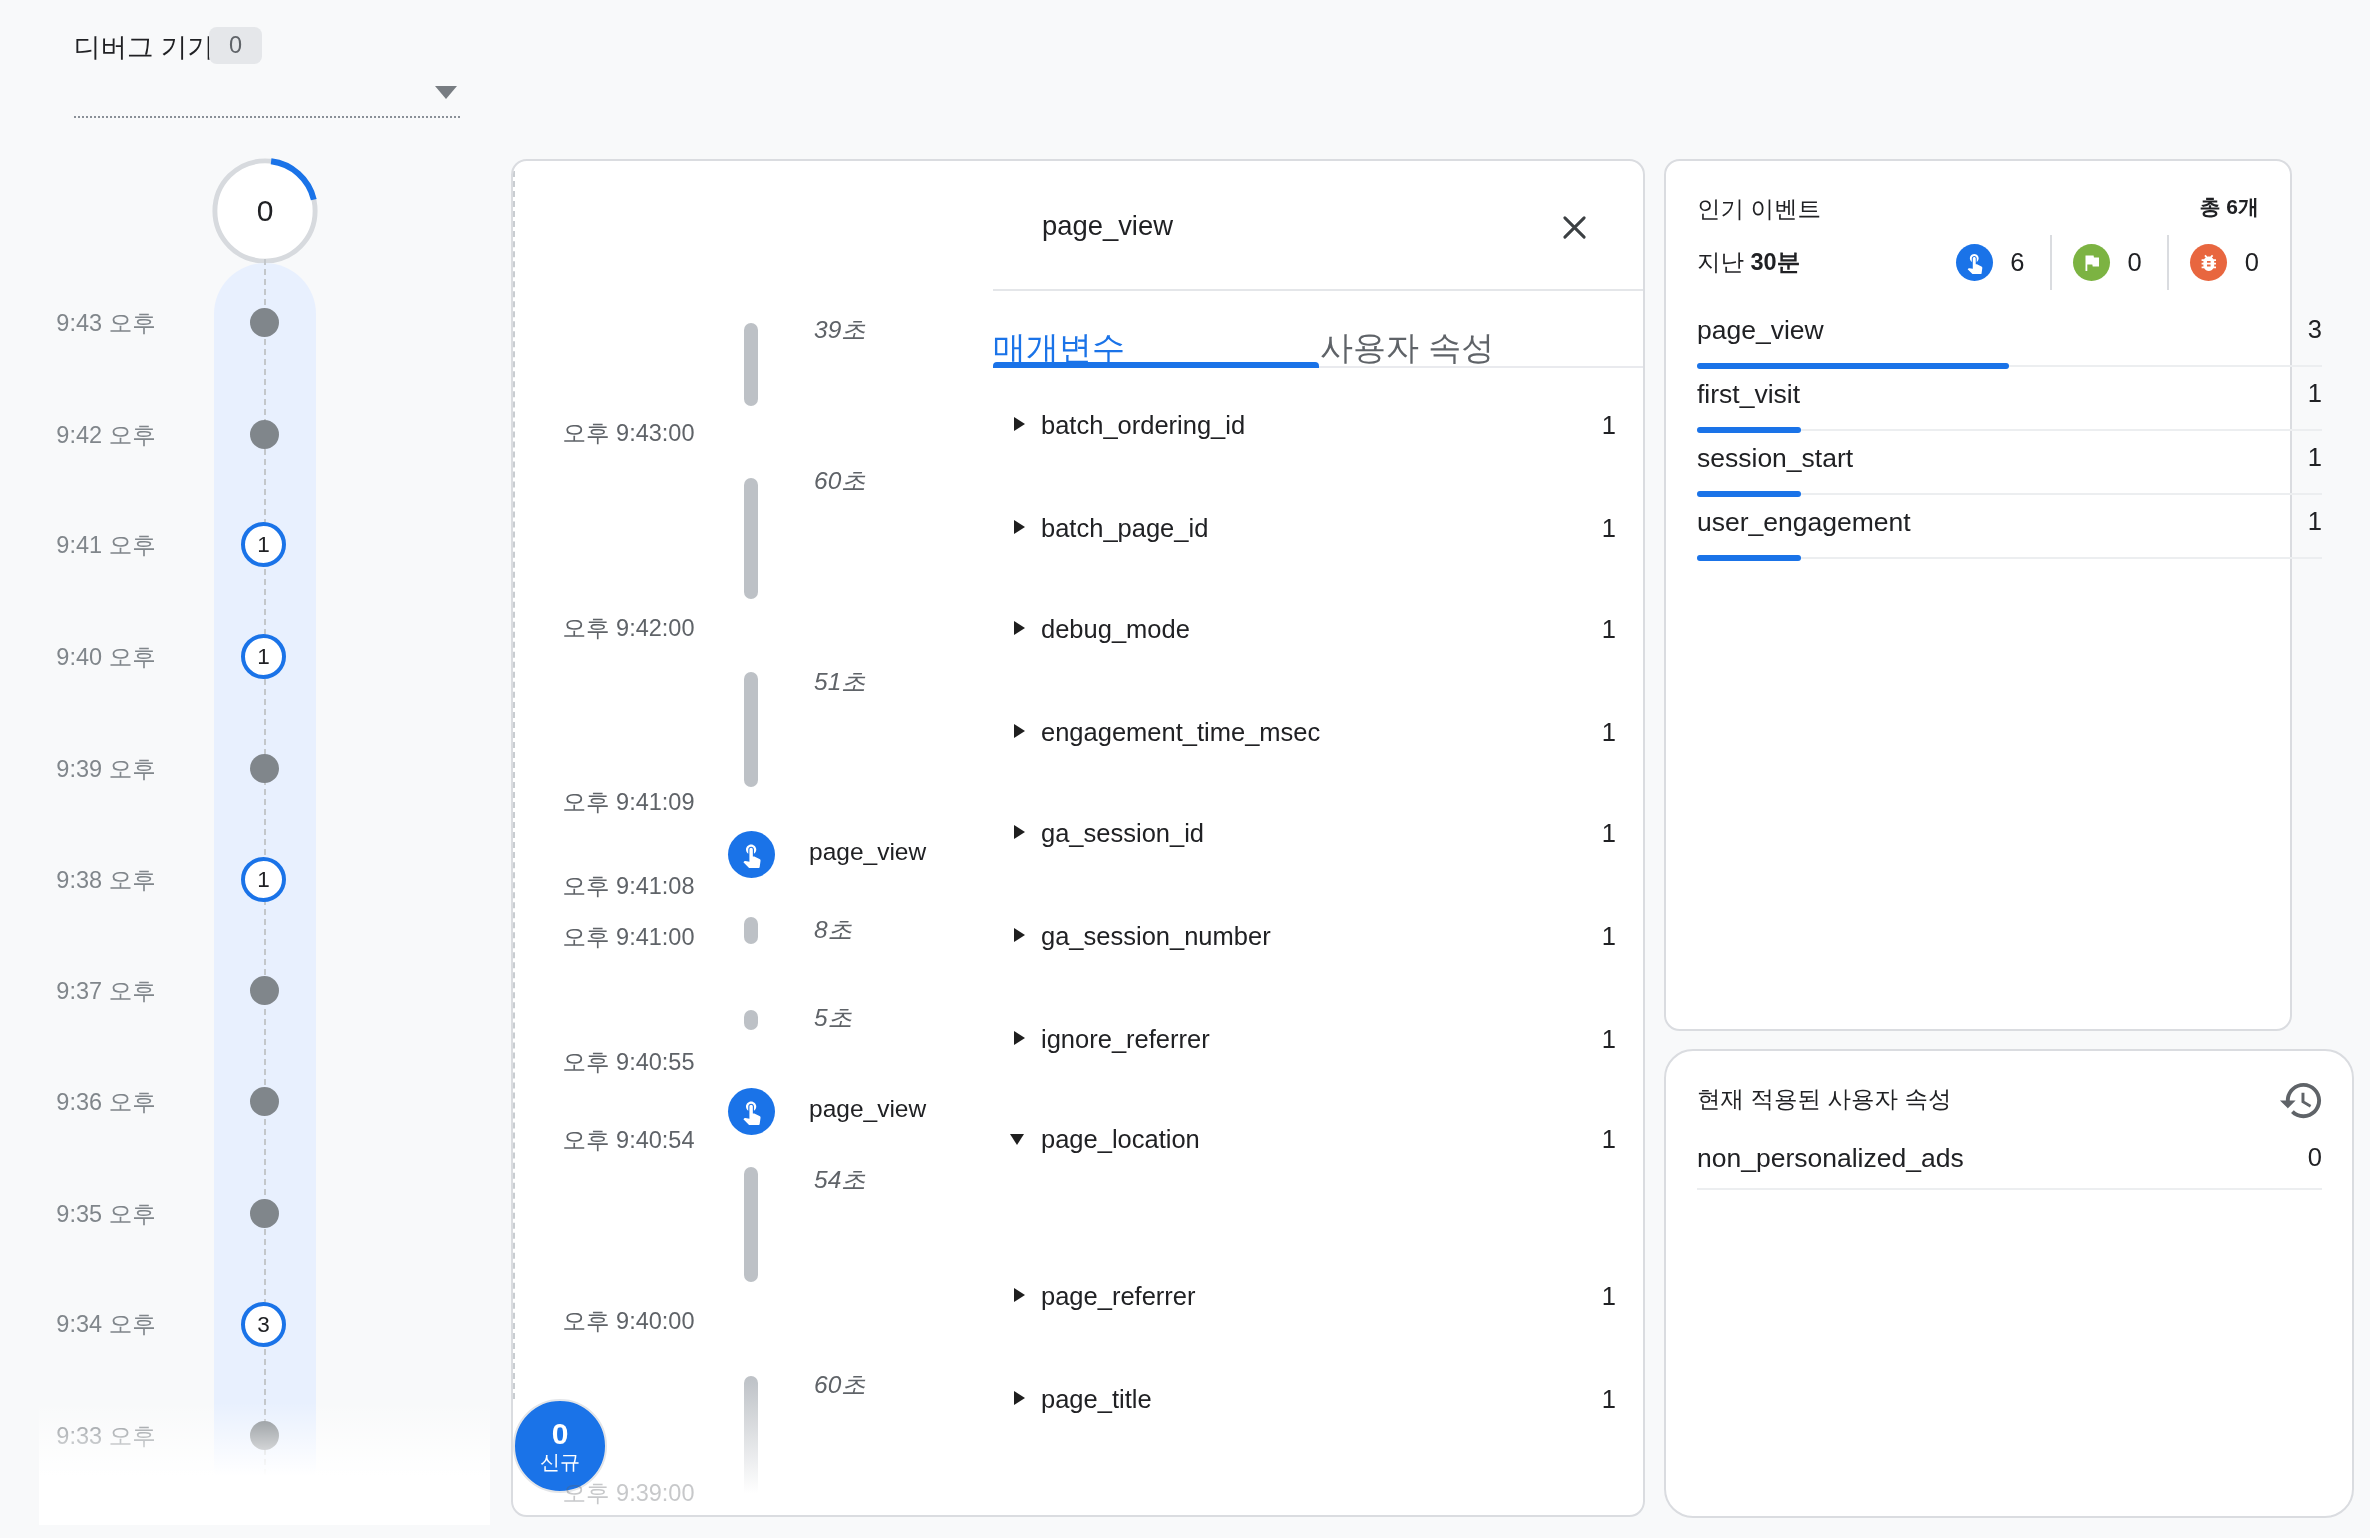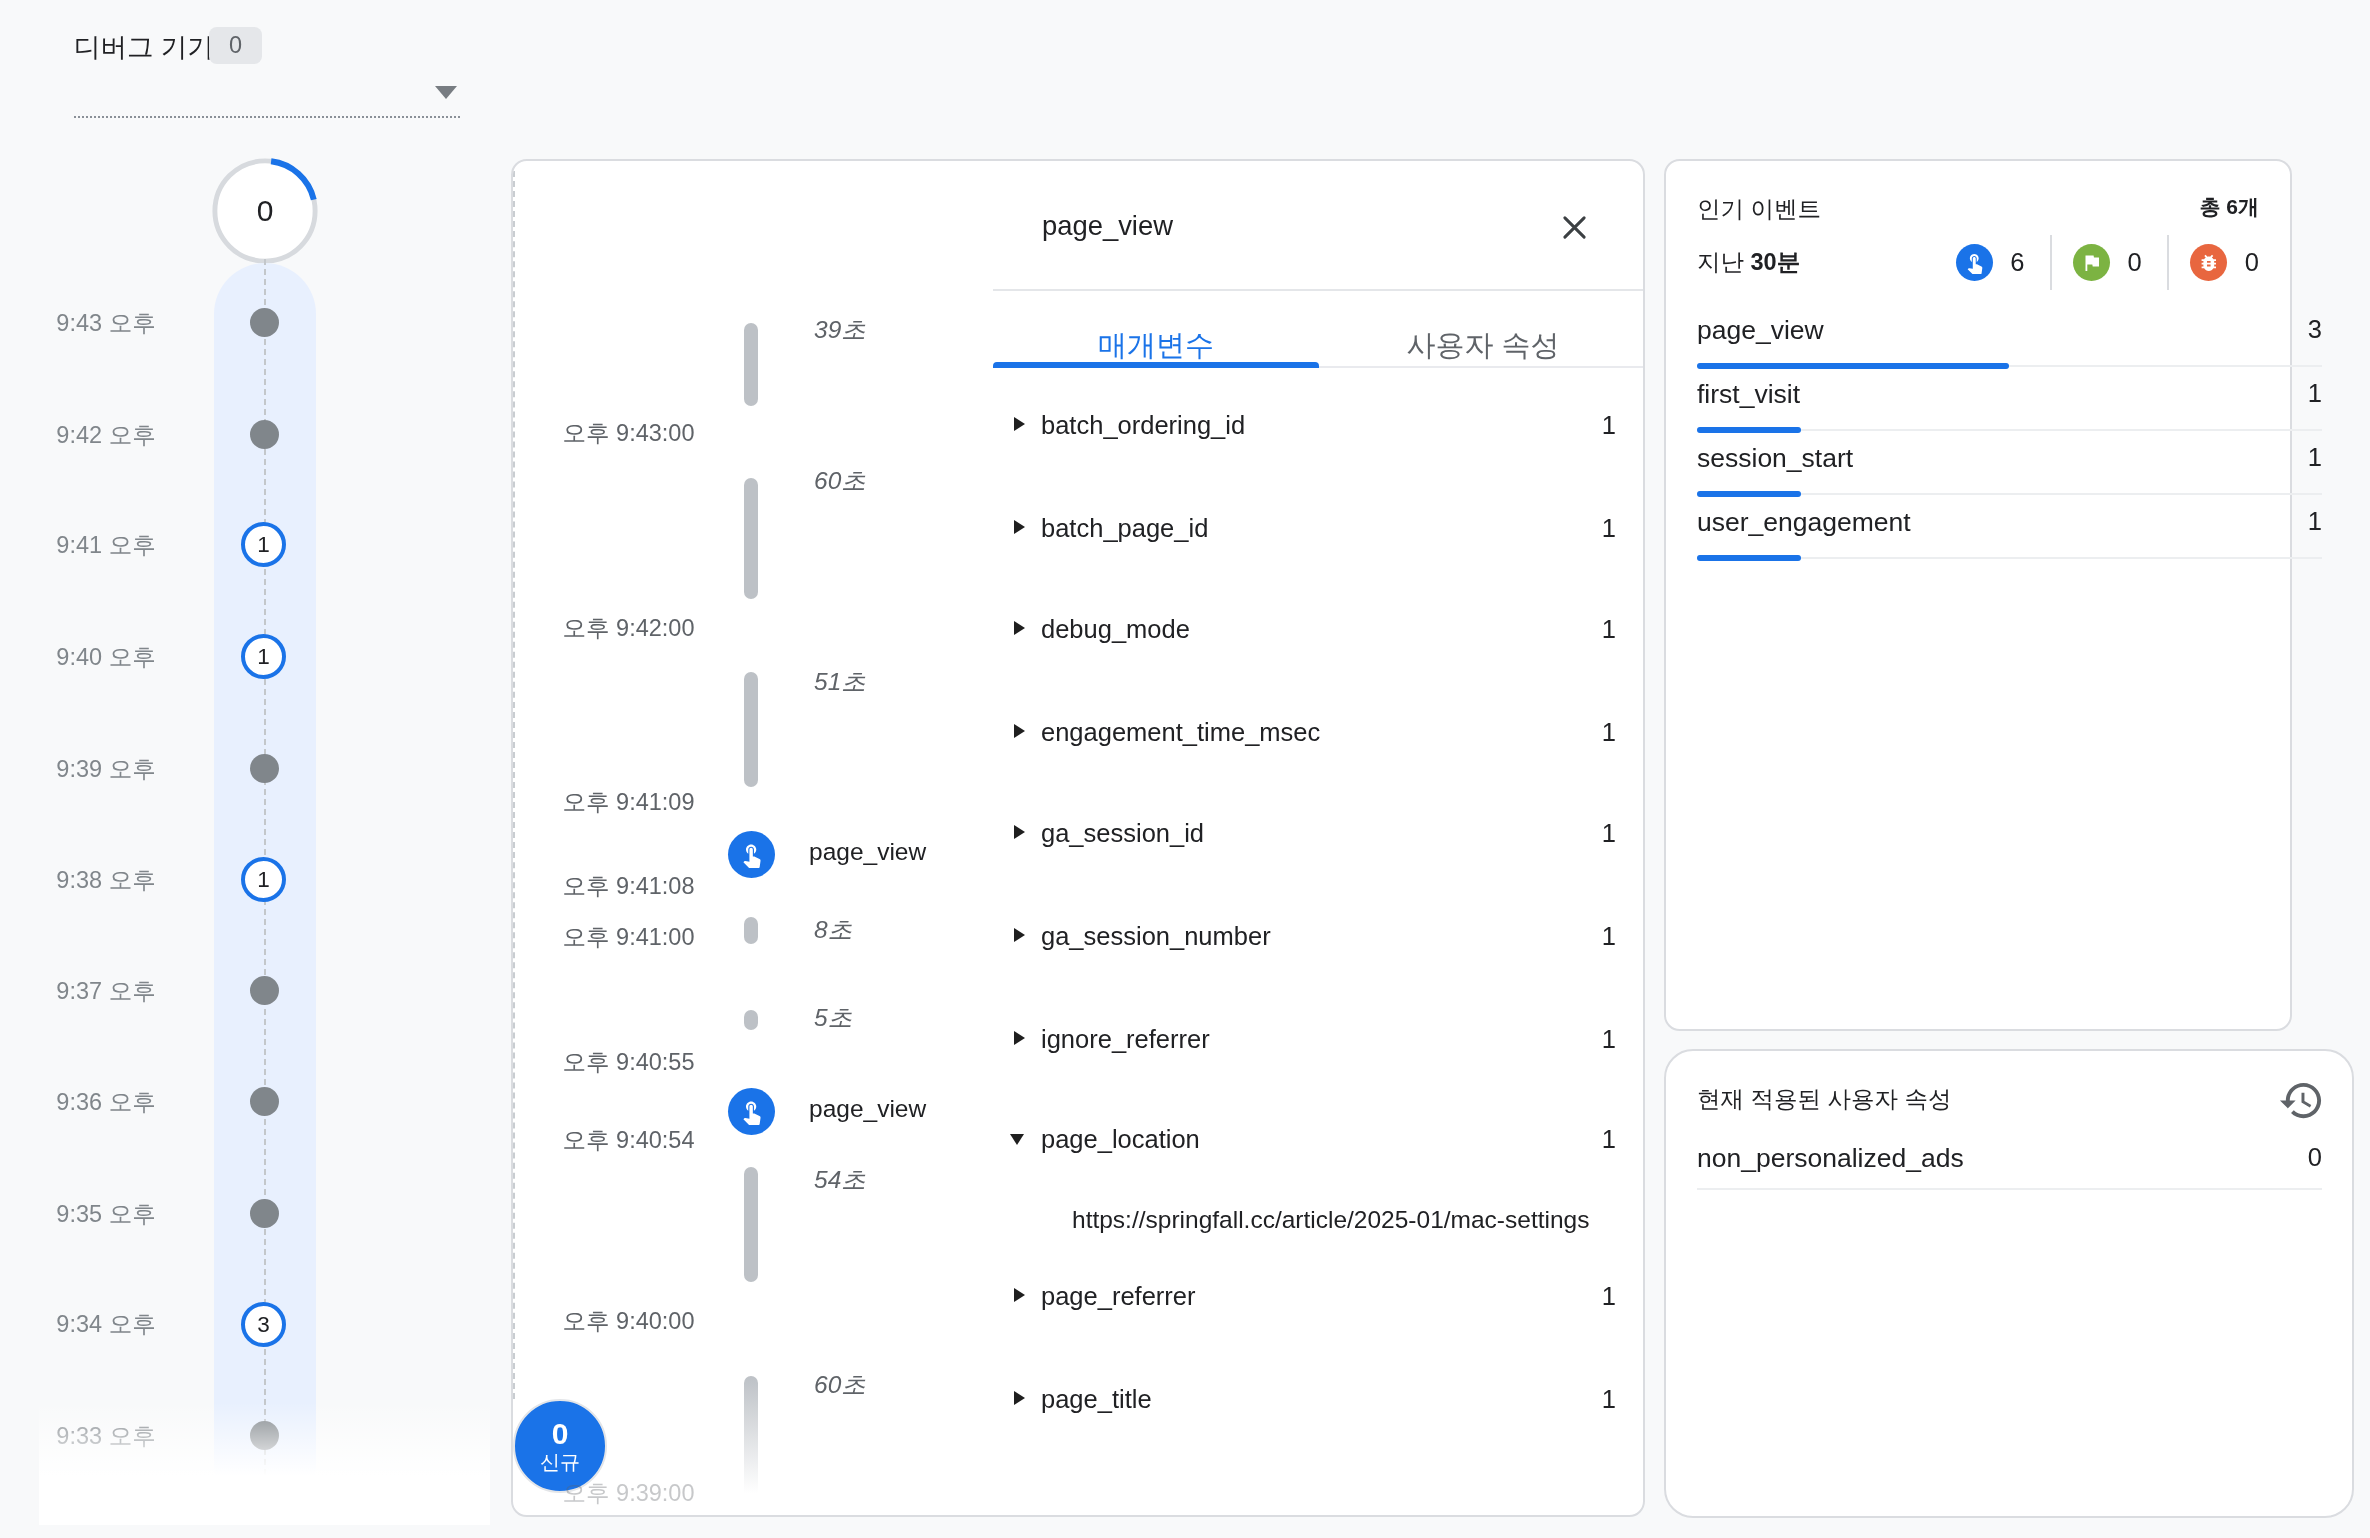"매개변수" .tab { font-size: 29px -> 33px; text-align: center -> left }
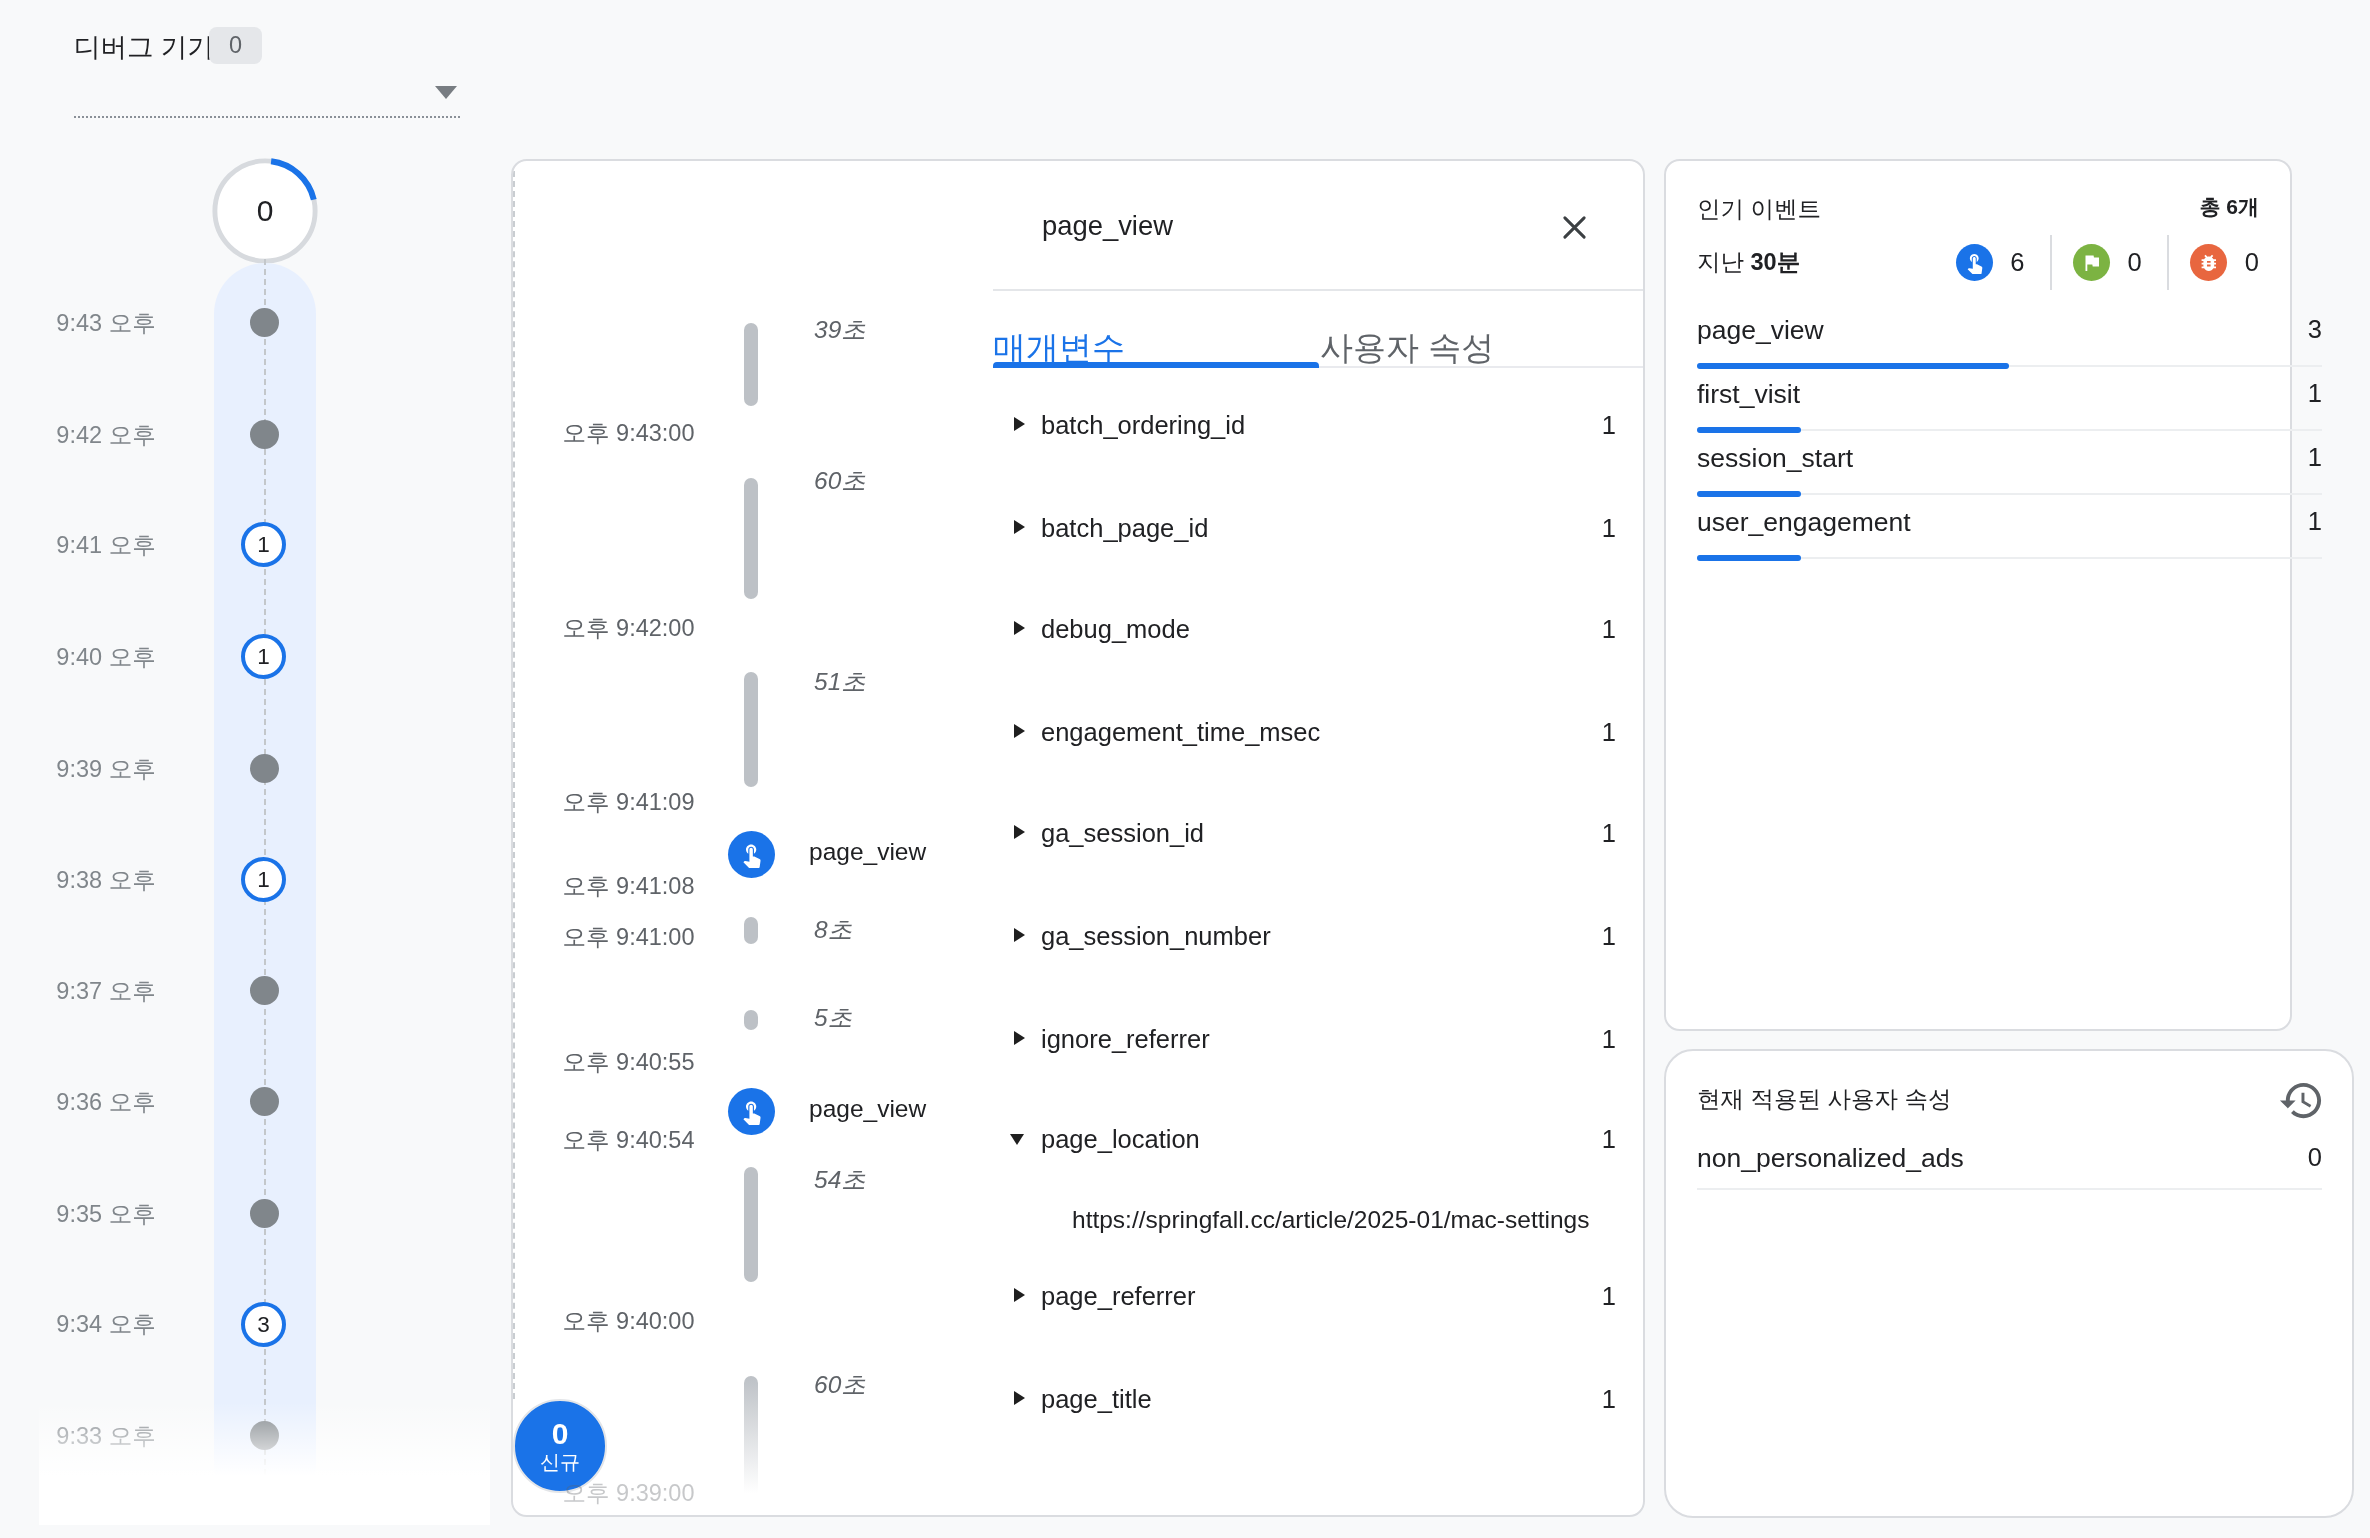"https://springfall.cc/article/2025-01/ma" div.abs { html: <div>https://springfall.cc/article/2025-01/mac-settings</div> -> none }
